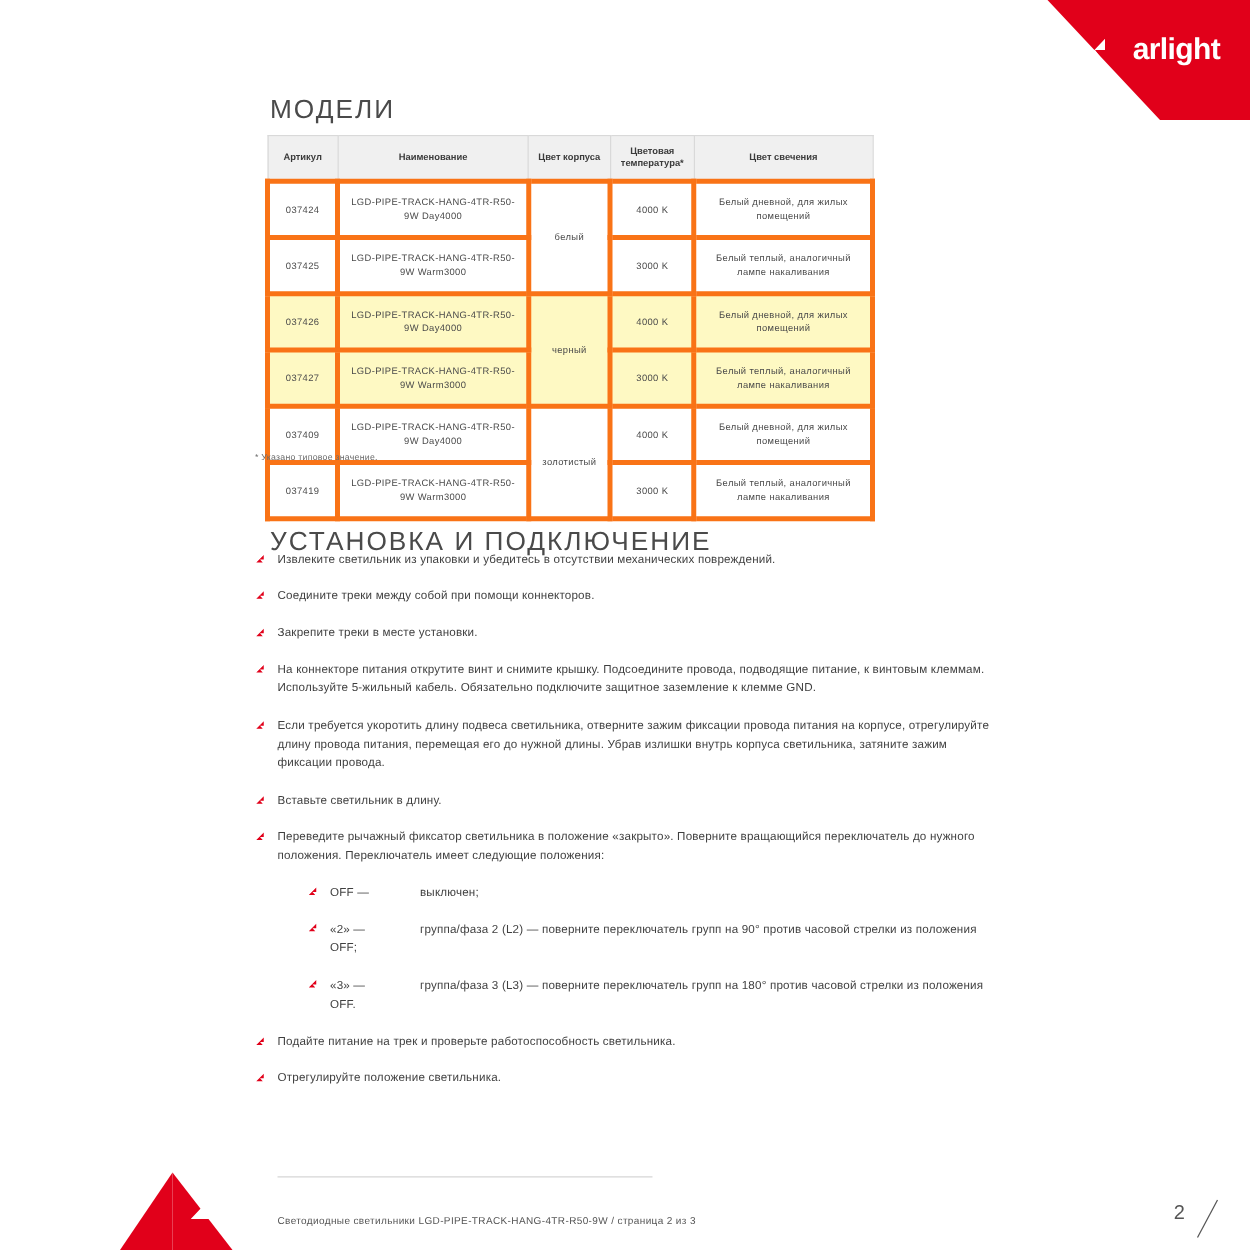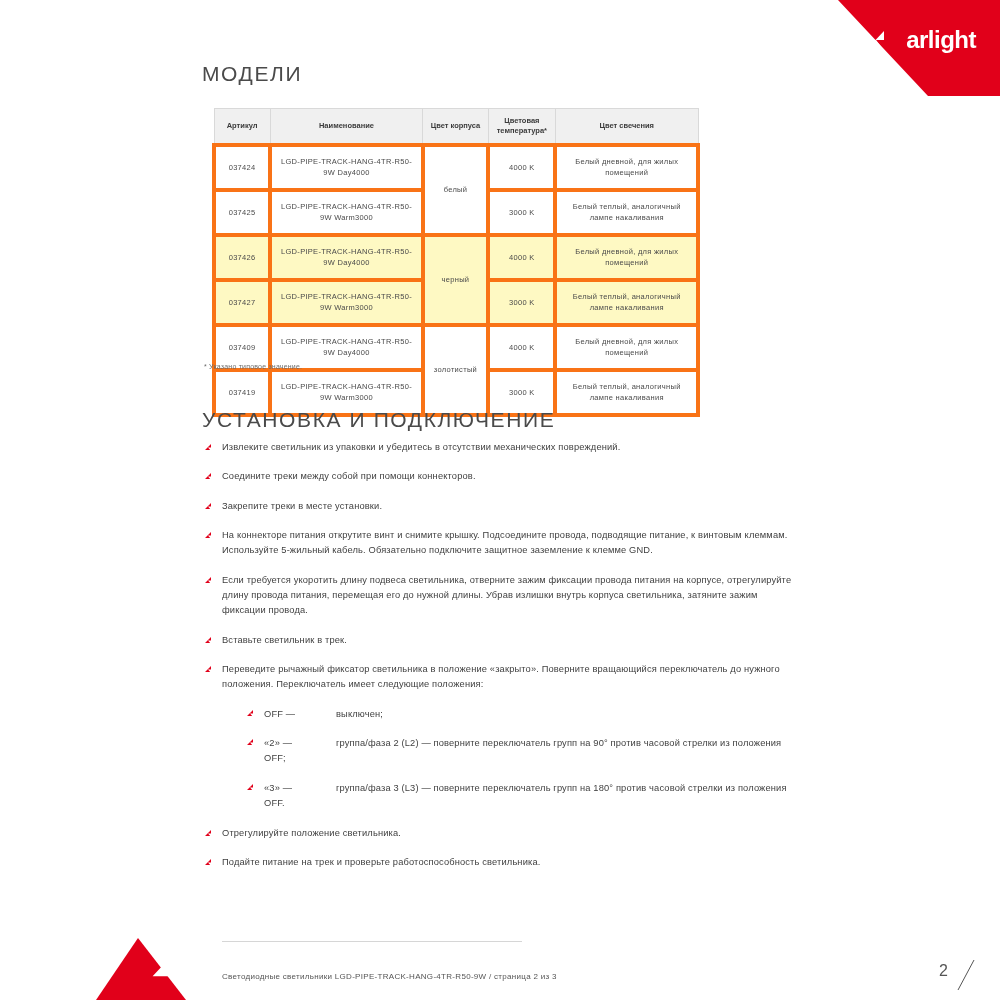"МОДЕЛИ" h1.section-title { margin: 0 -> 14px }
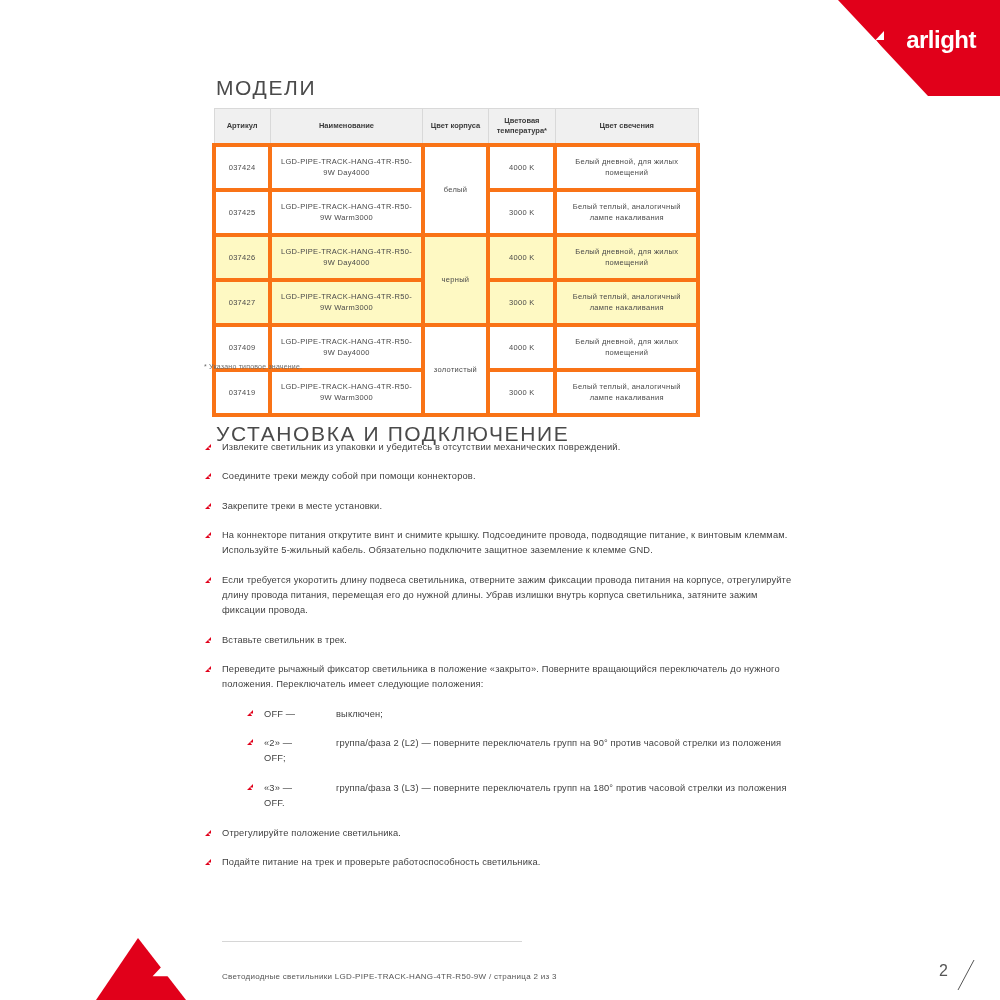"Вставьте светильник в трек." span { text: трек -> длину }
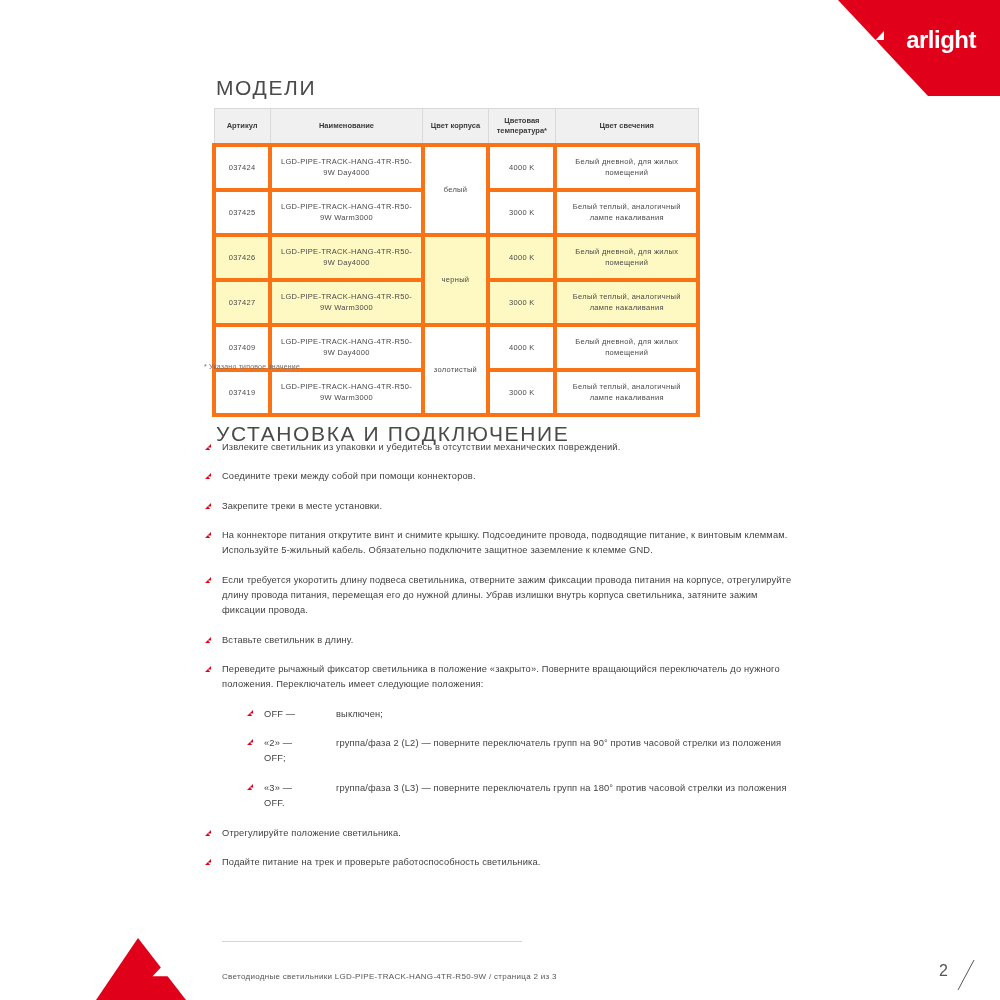"Отрегулируйте положение светильника." div.step { order: before "Подайте питание на трек и" -> after "Подайте питание на трек и" }
